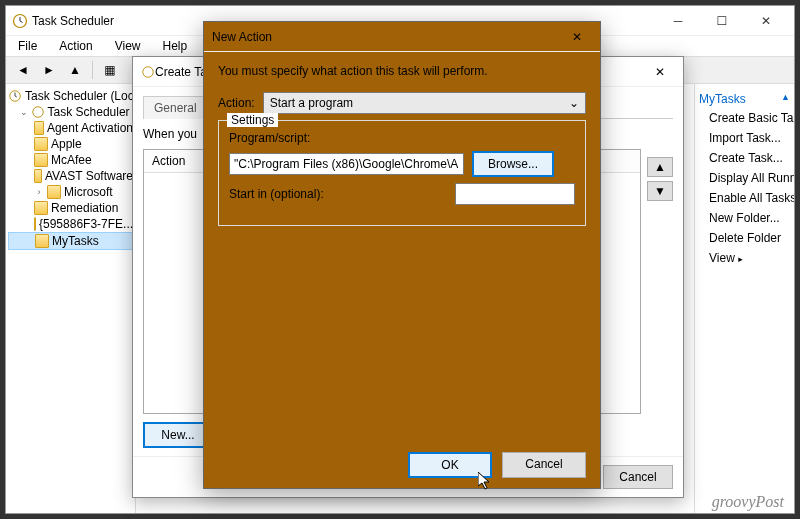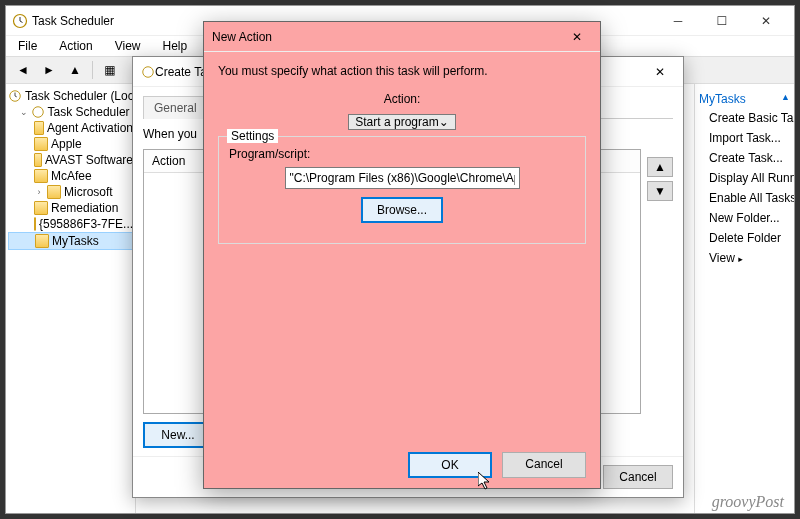"New Action" .dlg-action { background: #fca5a5 -> #a16207 }
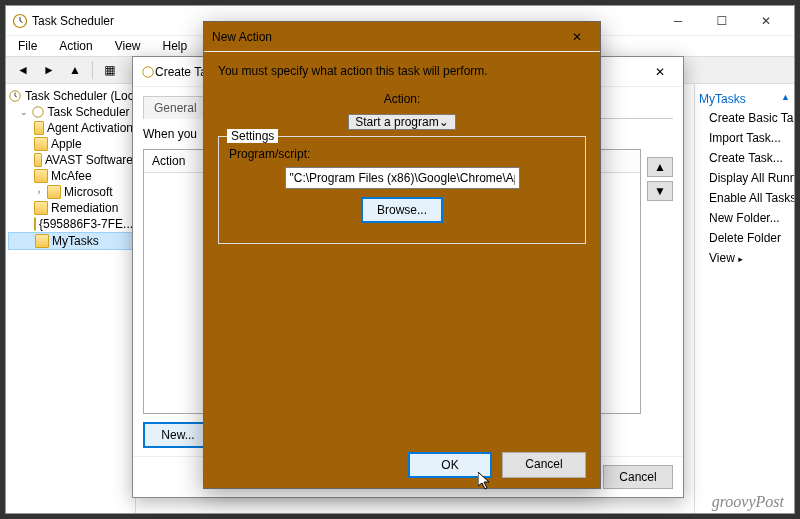"Action:" .formrow { flex-direction: column -> none }
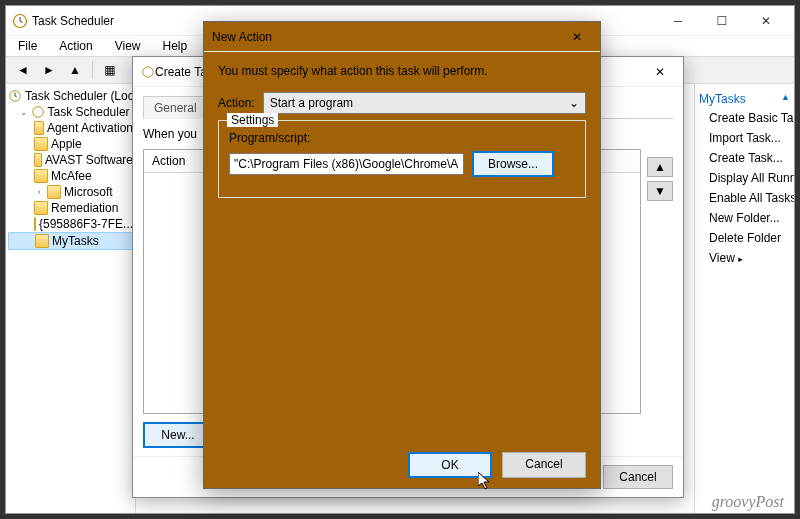"AVAST Software" div.tree-node { order: before "McAfee" -> after "McAfee" }
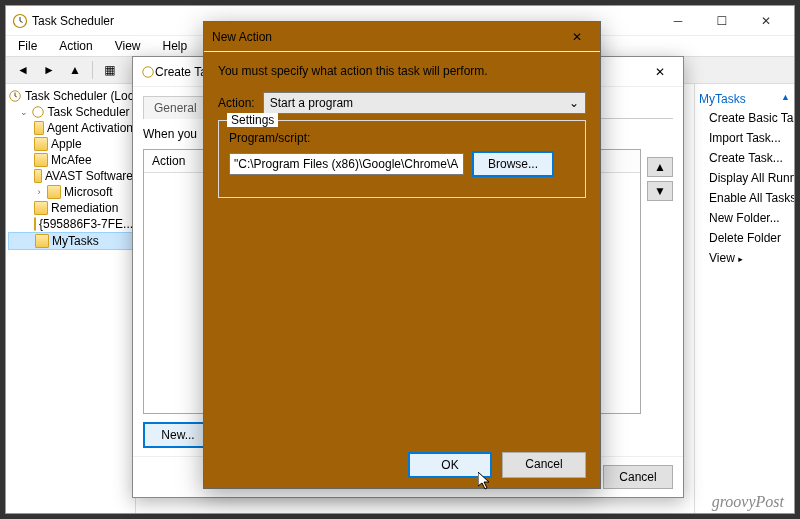"Start in (optional):" div.formrow { html: none -> <div> <label>Start in (optional):</label> <input> </div> }
